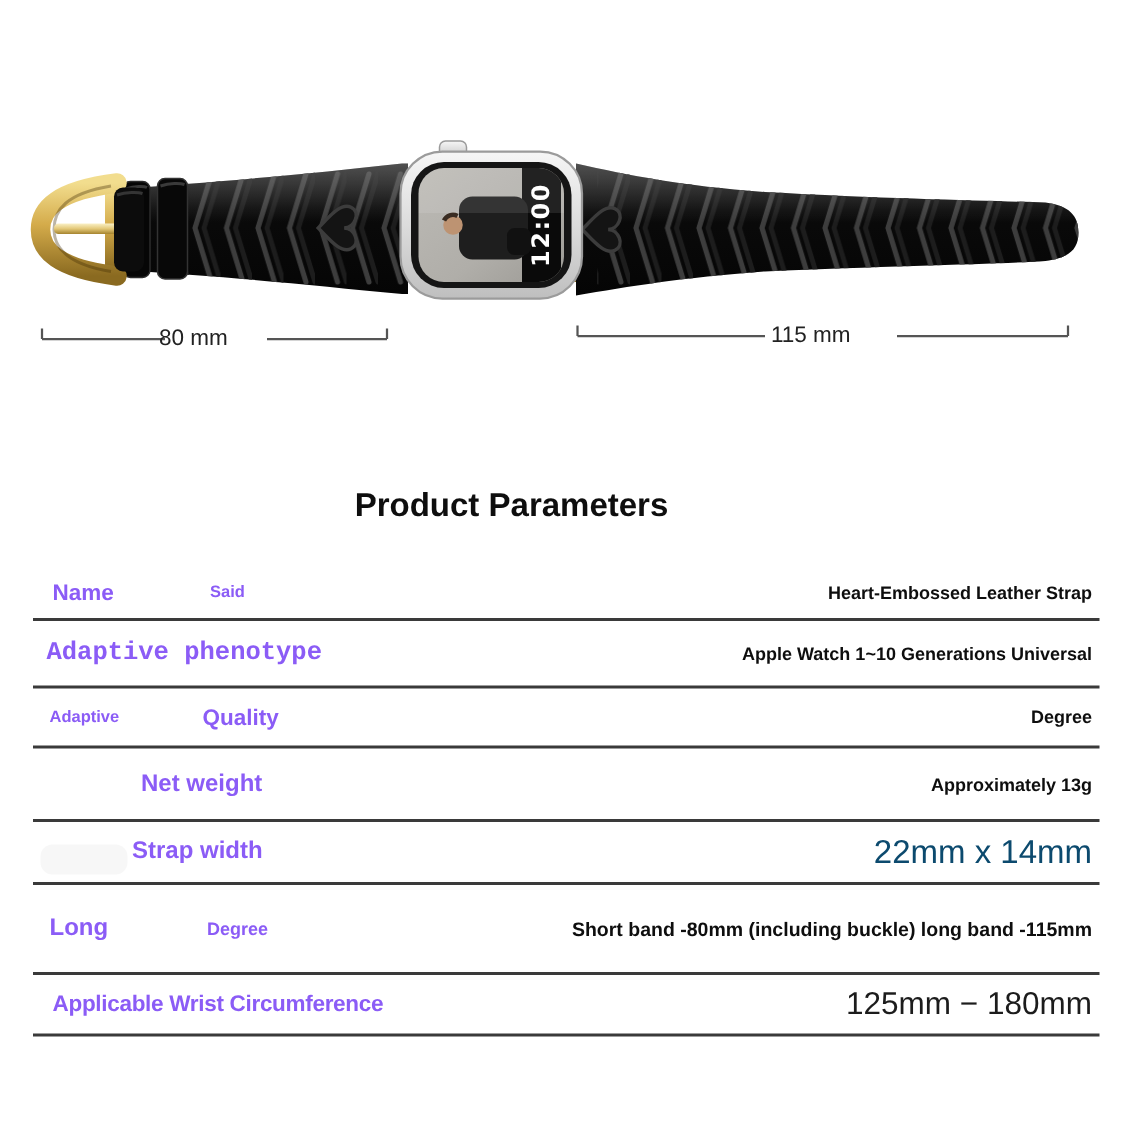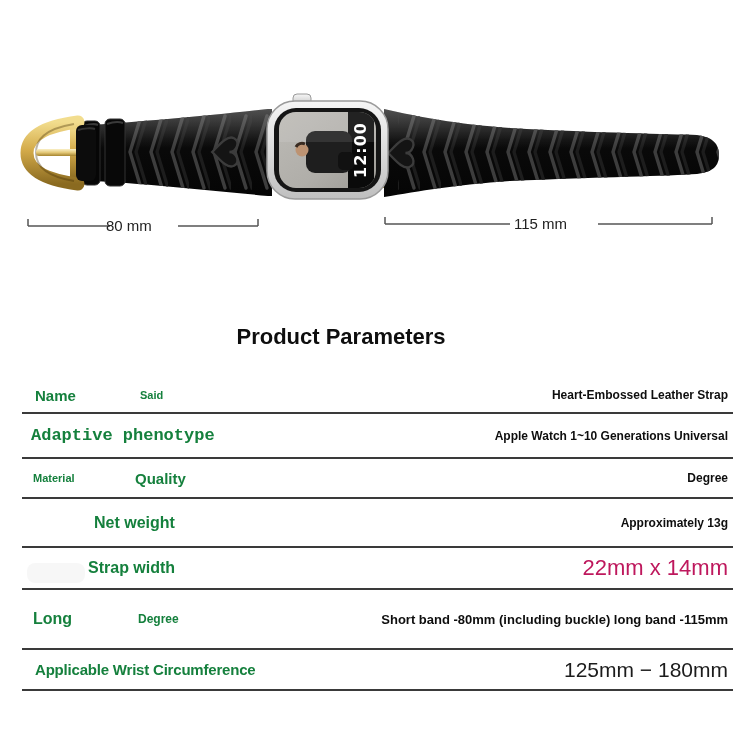"Name" .lab, .sub { color: #15803d -> #8b5cf6 }
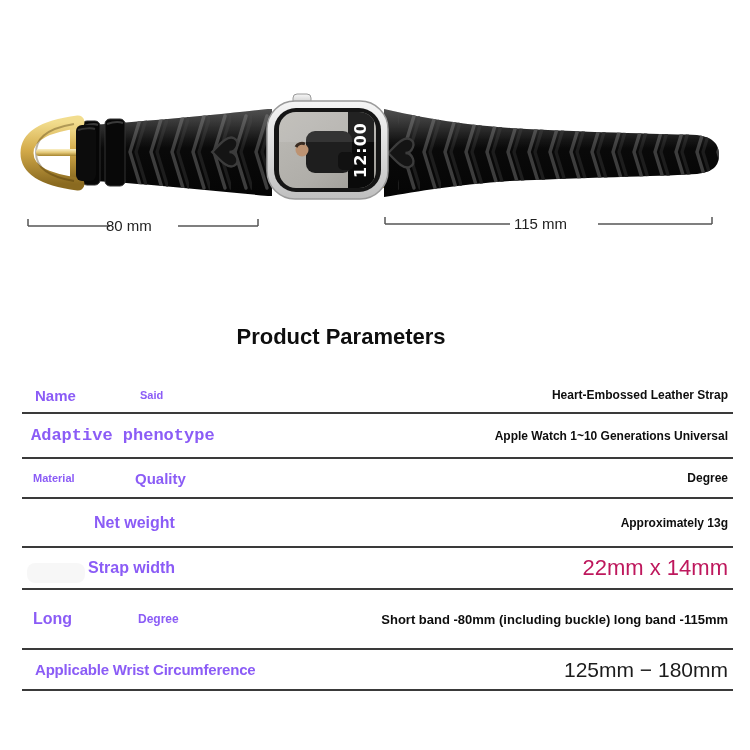"Material" span.lab { text: Material -> Adaptive }
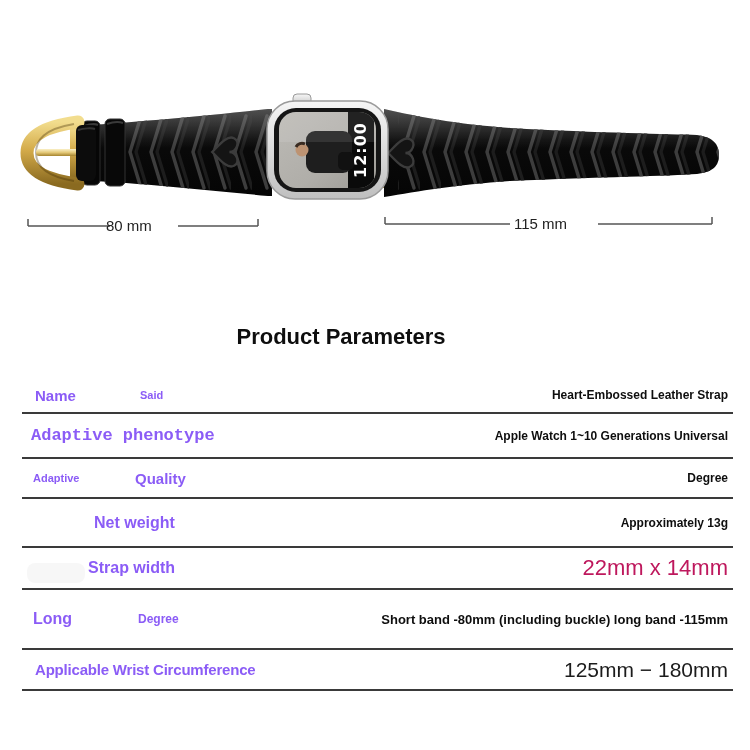"22mm x 14mm" .r5 .val { color: #be185d -> #0c4a6e }
